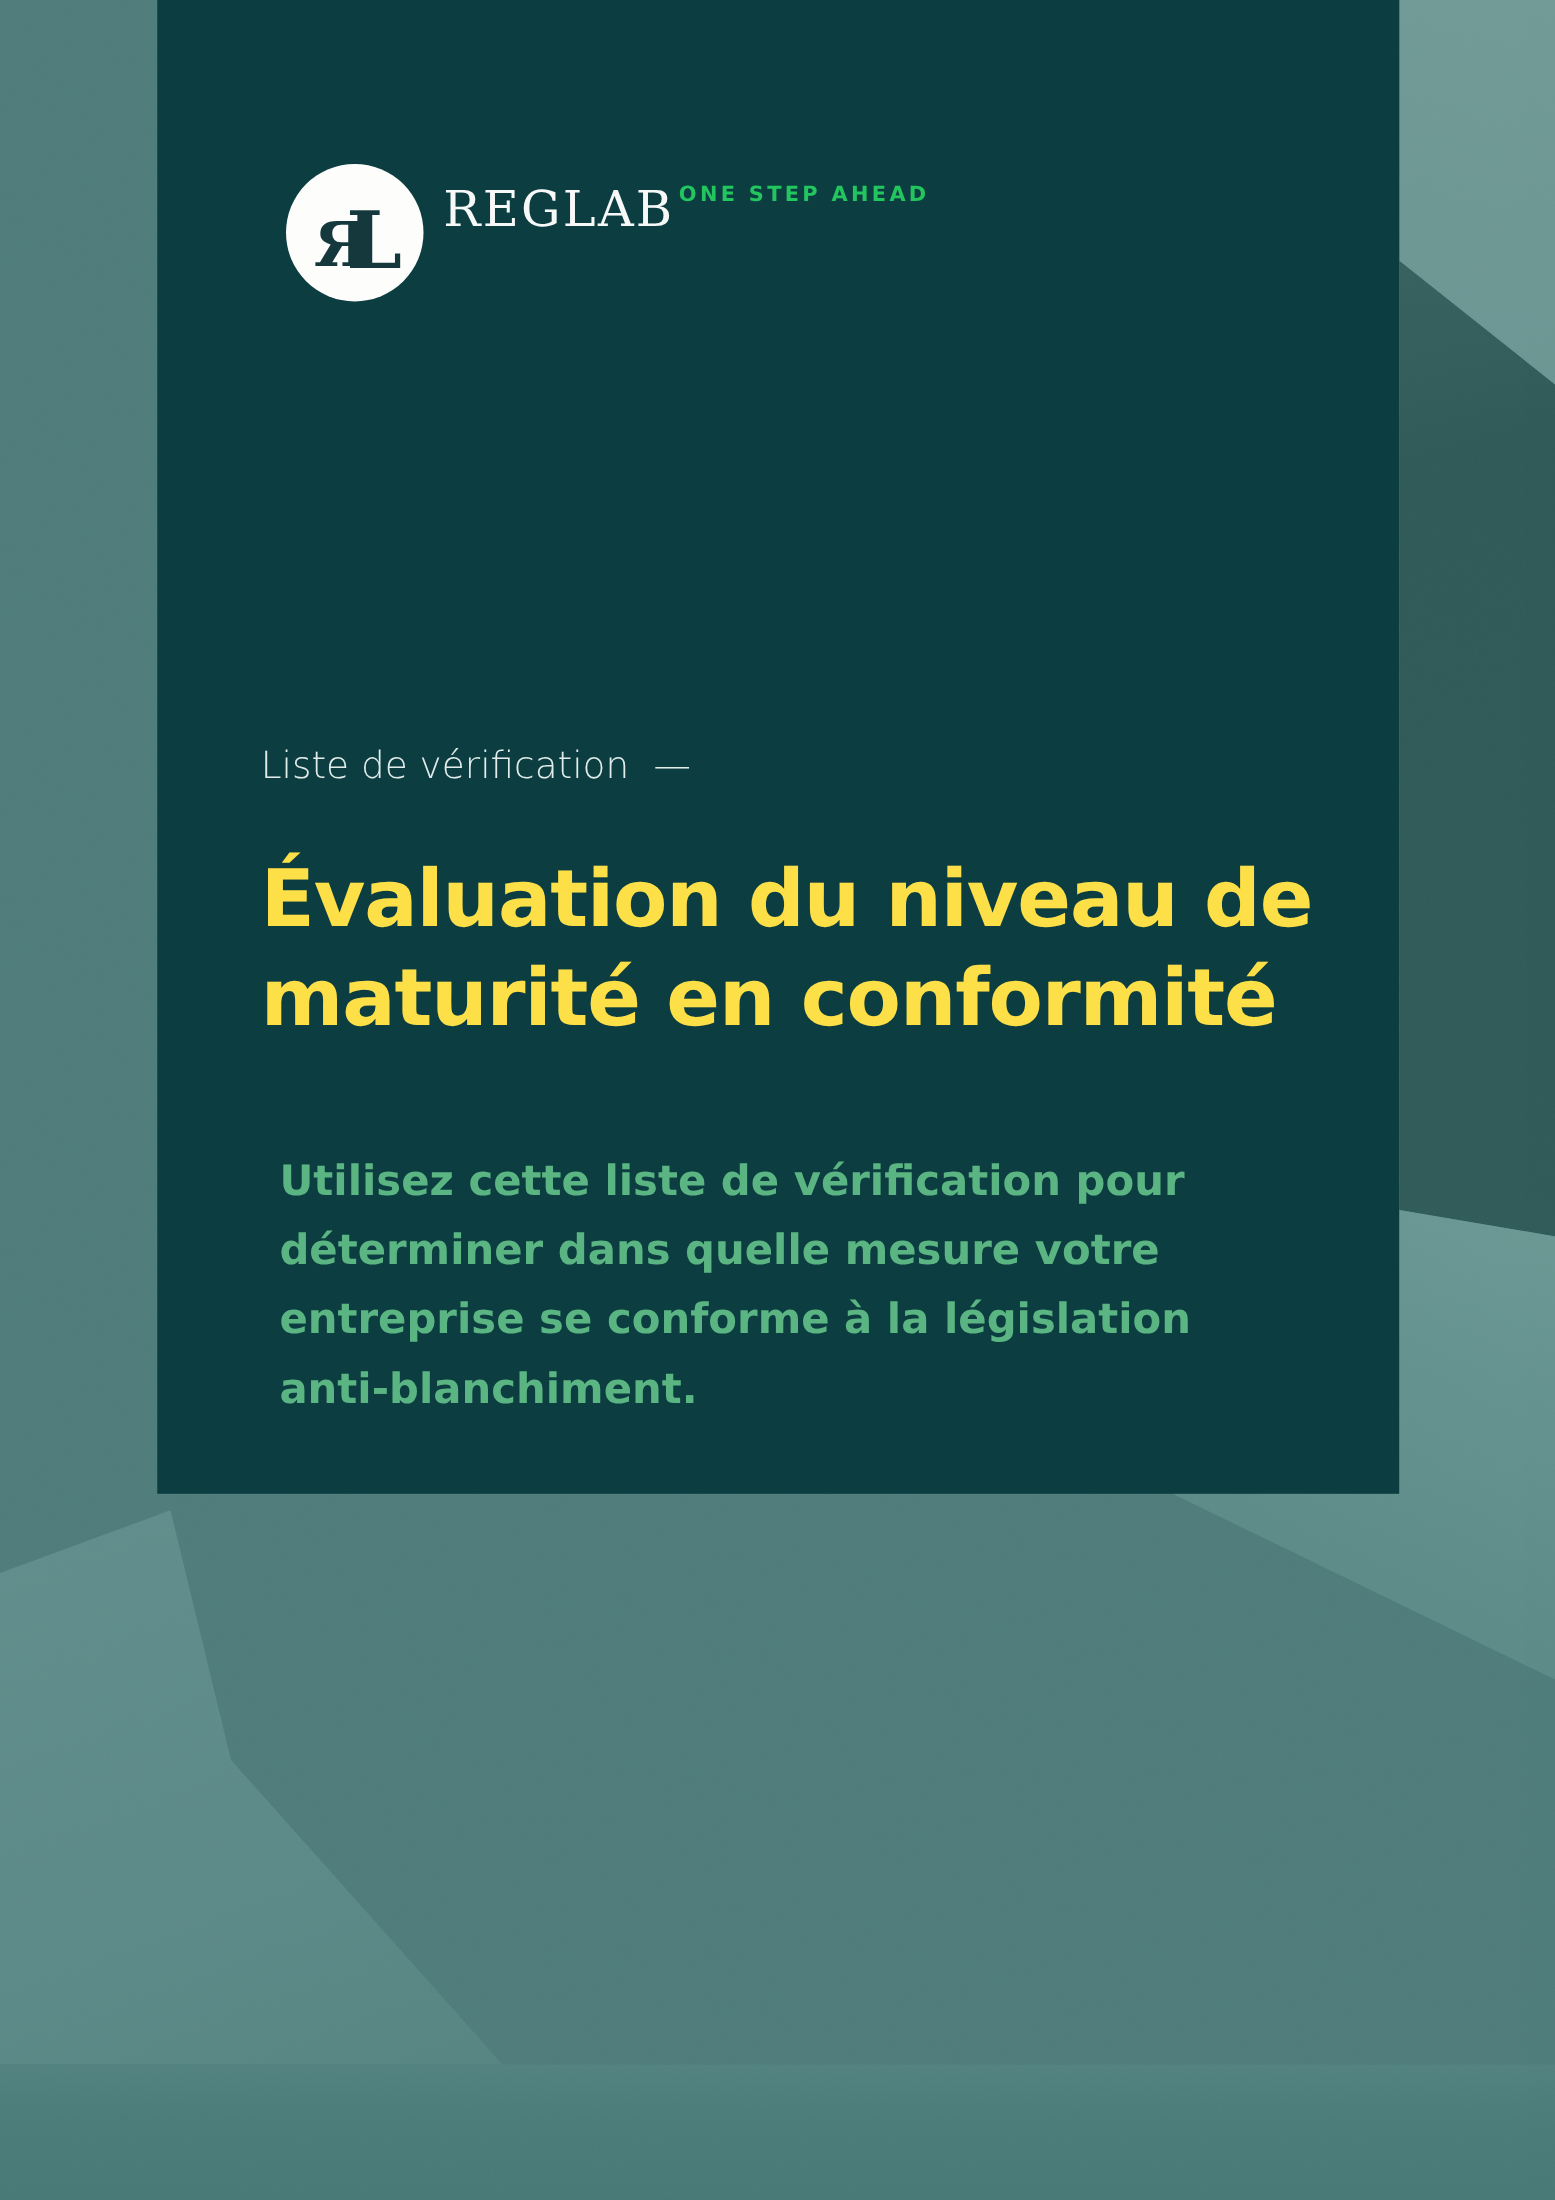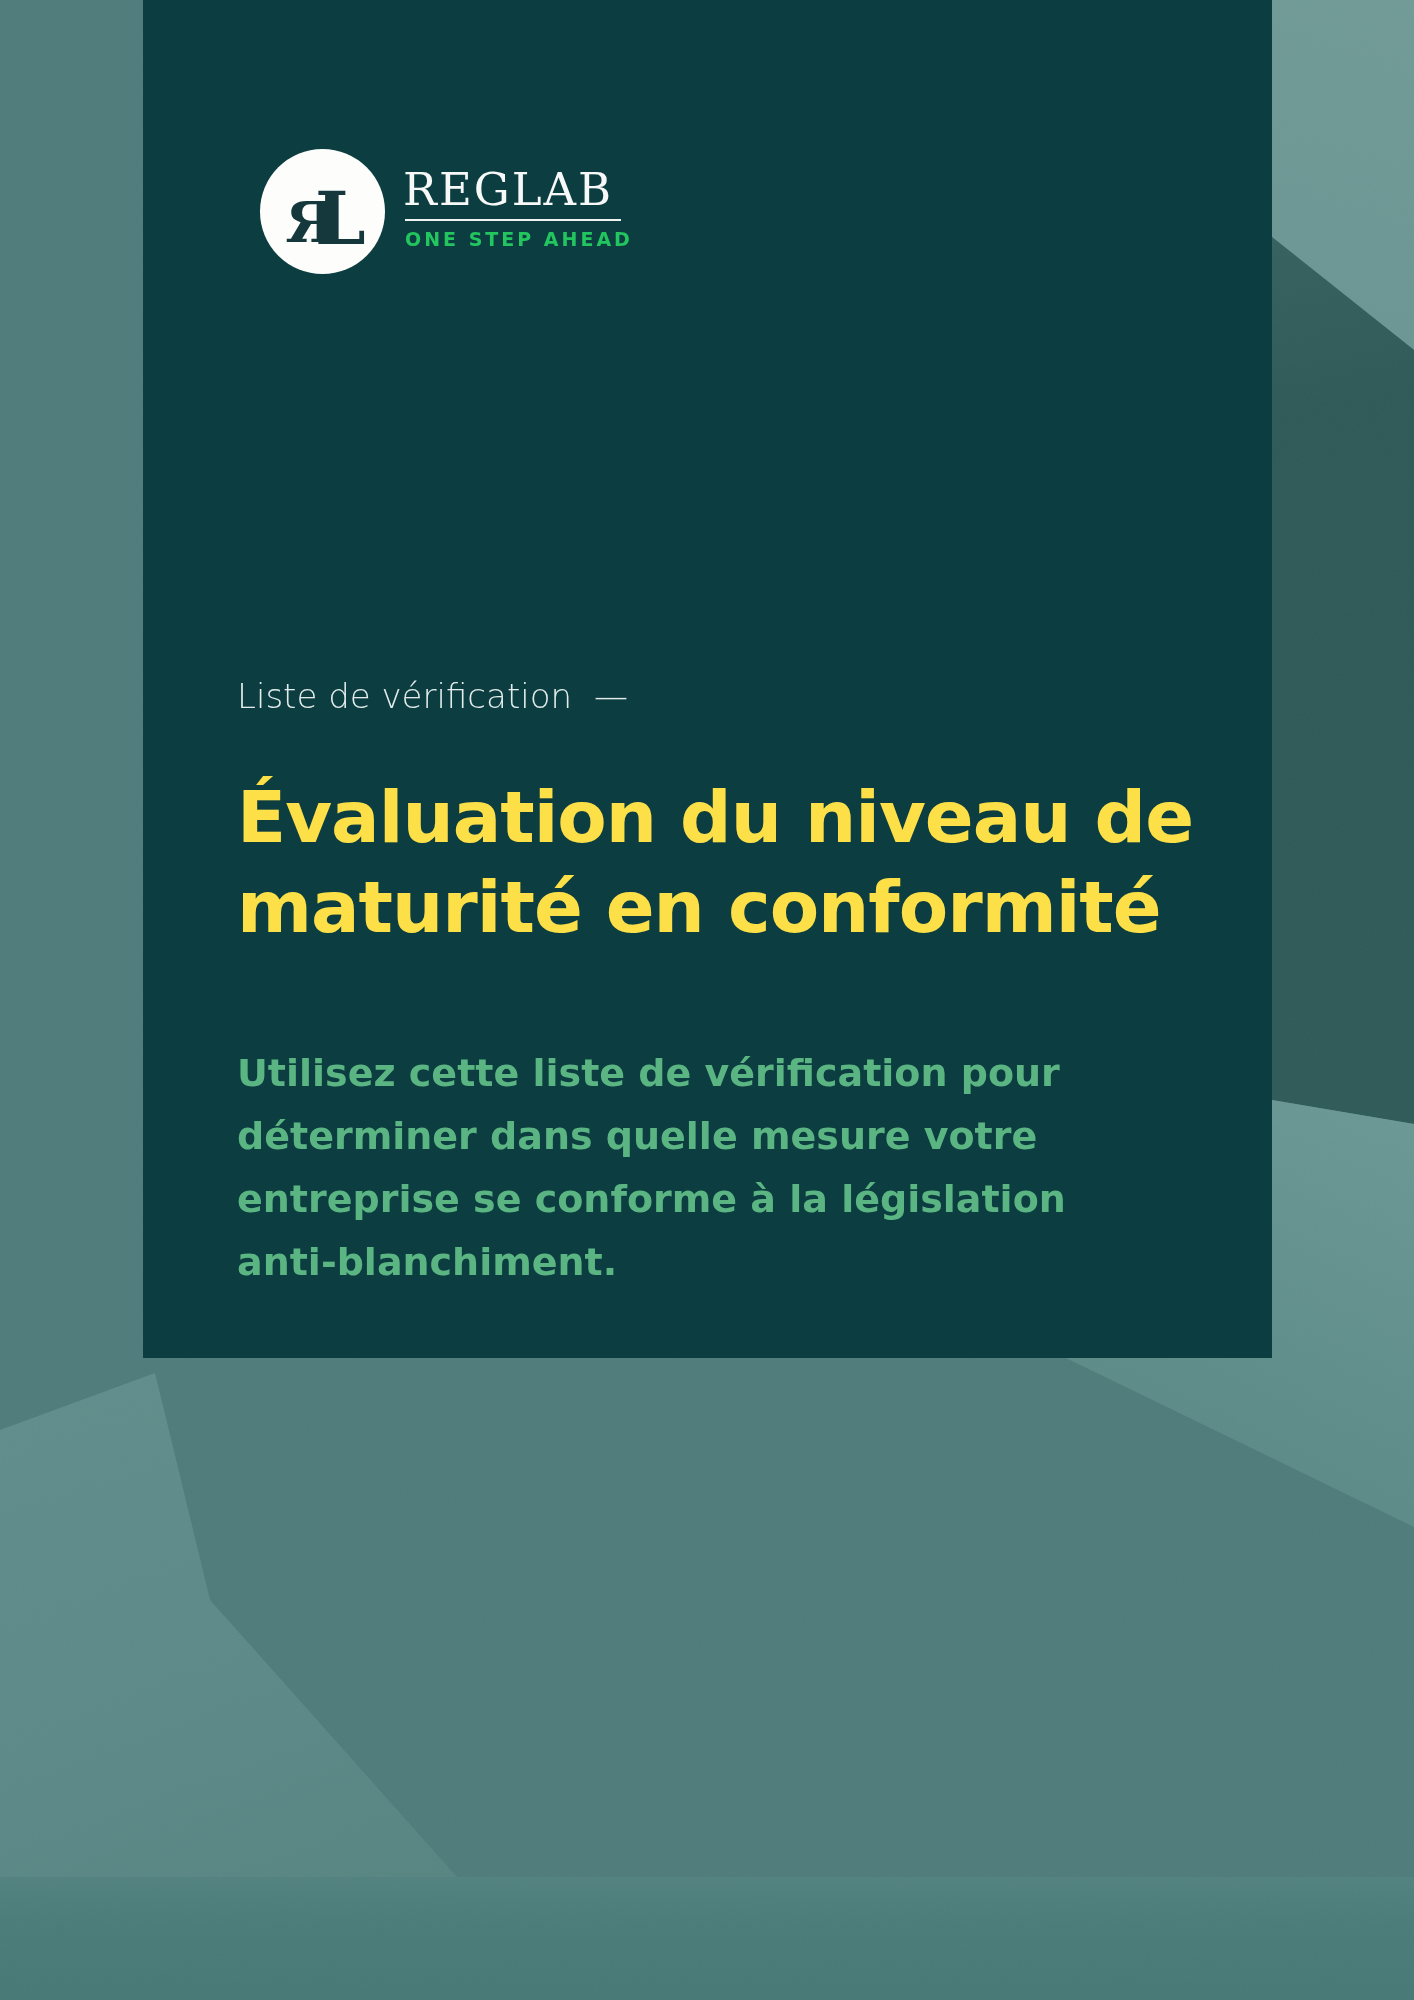"REGLAB" .logo-text { flex-direction: column -> none }
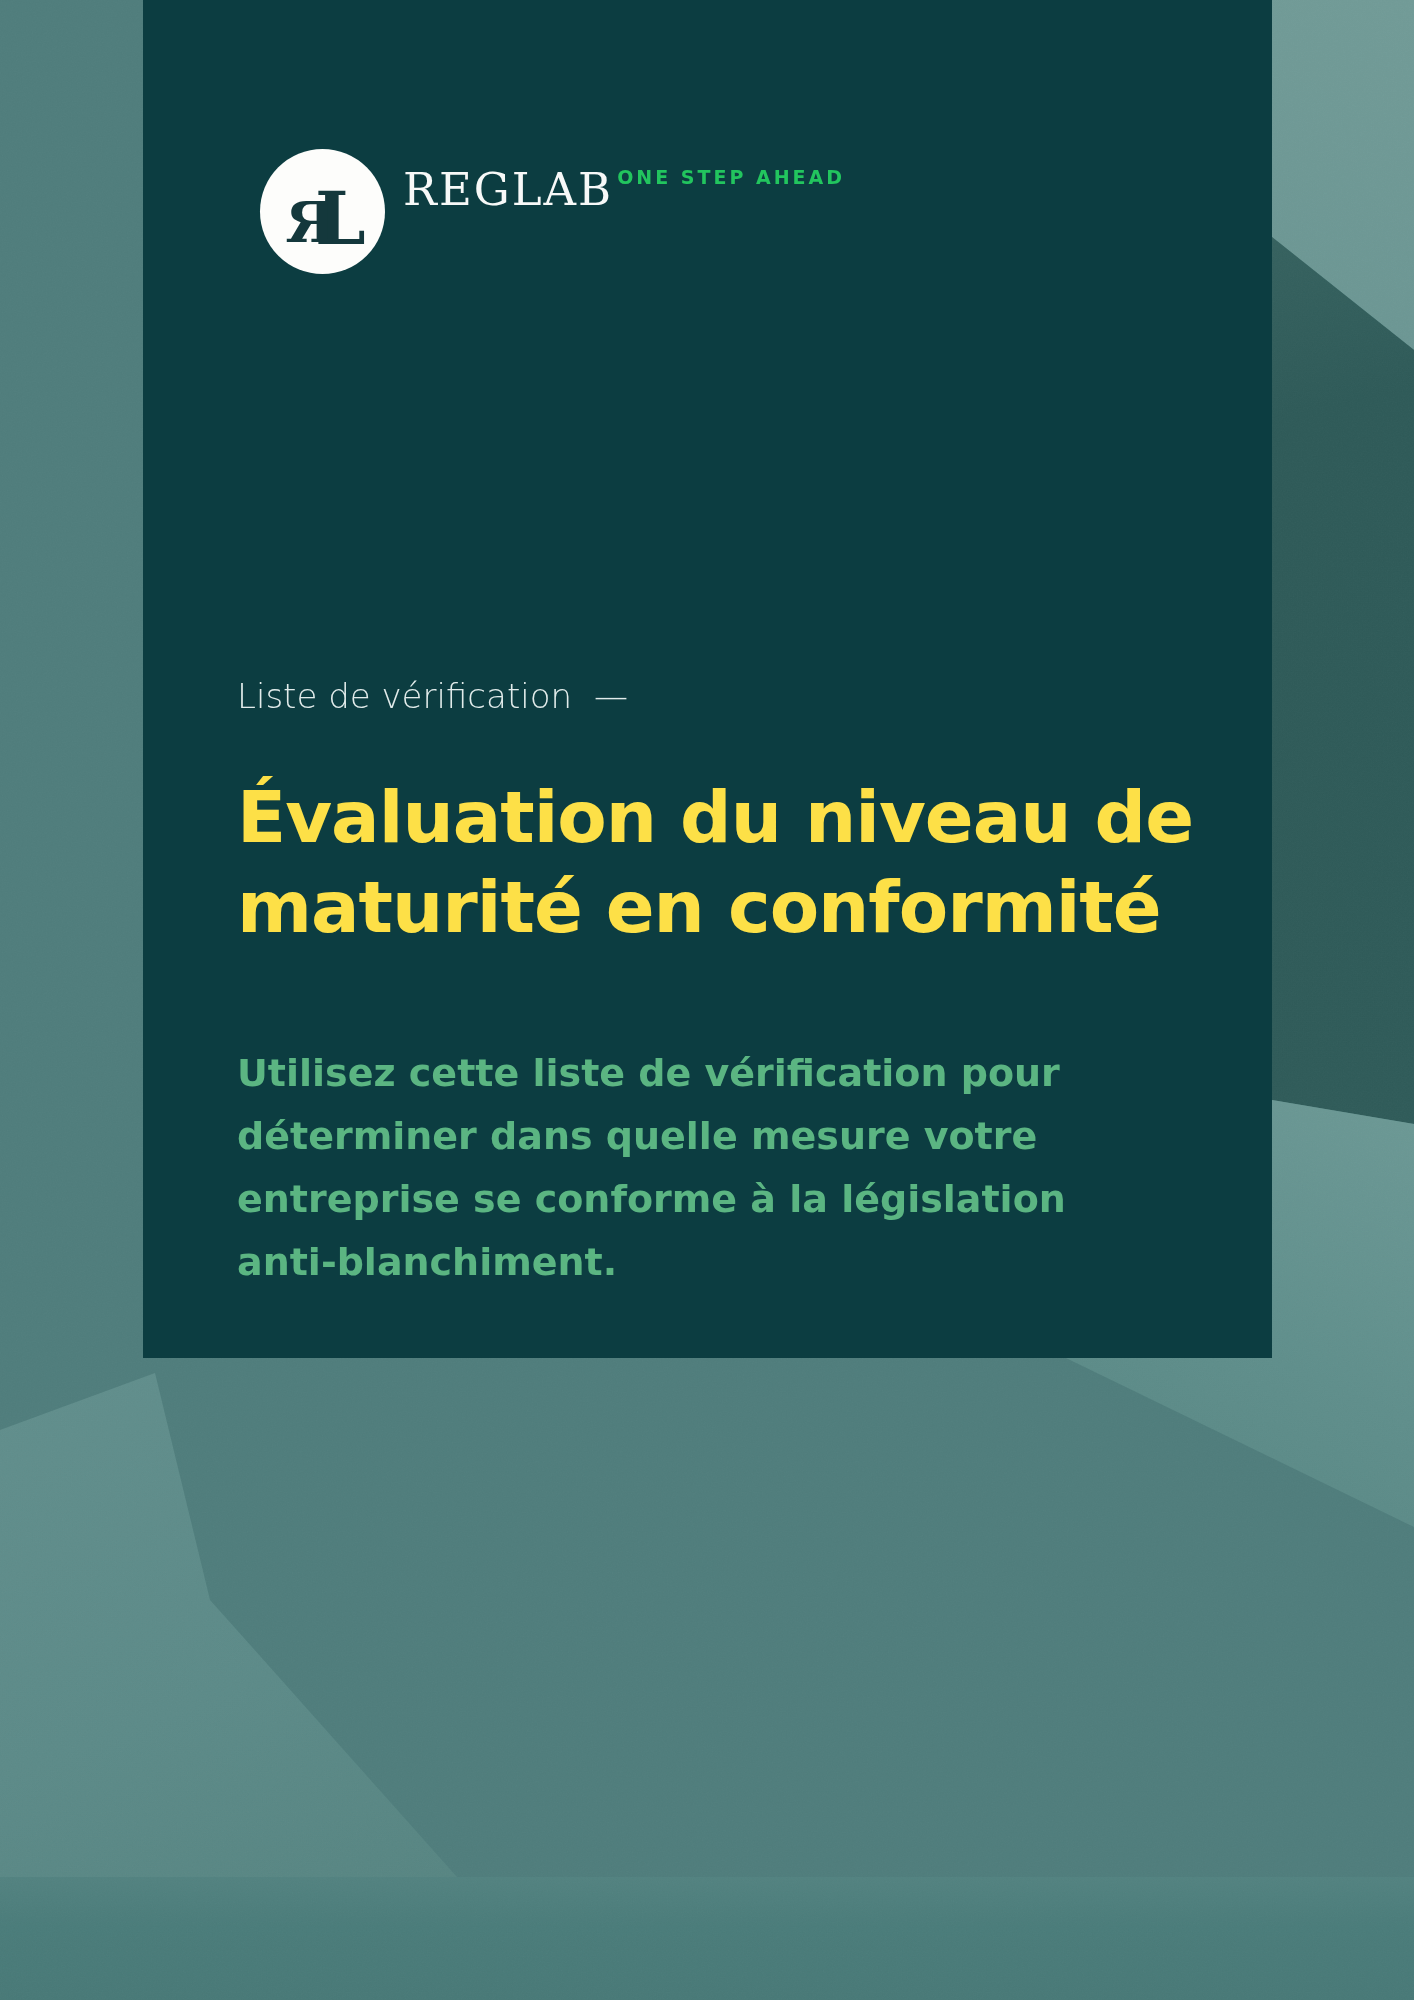"Utilisez cette liste de vérification" .cover-description { left: 94px -> 111px }
